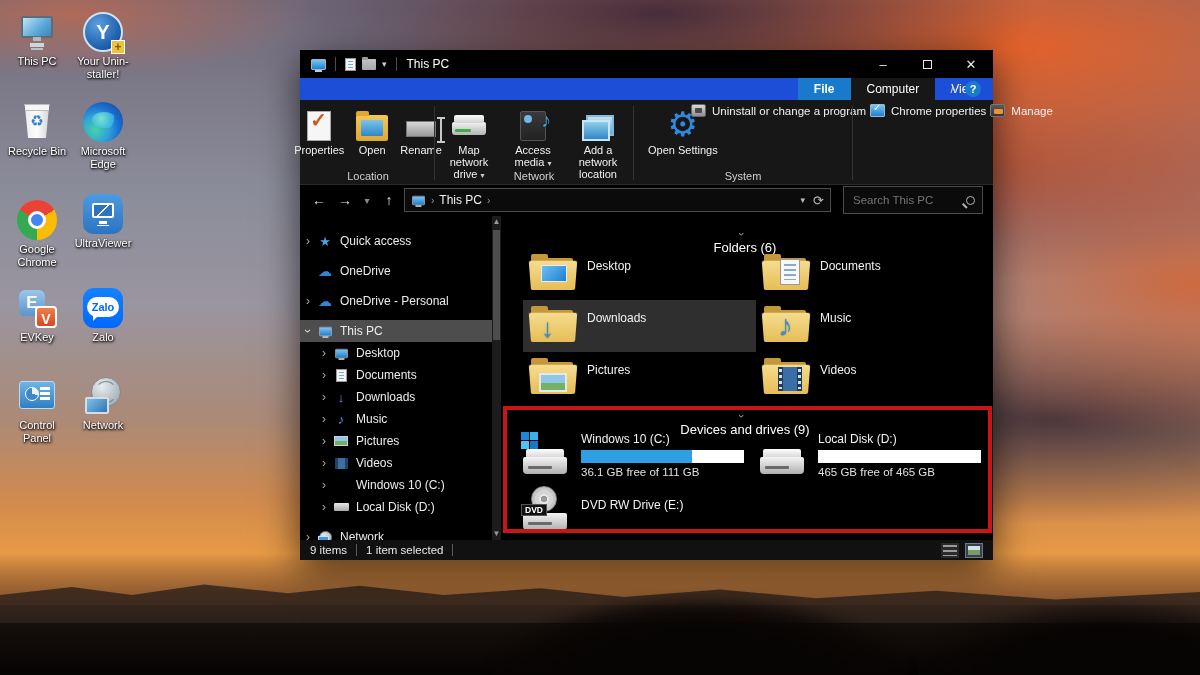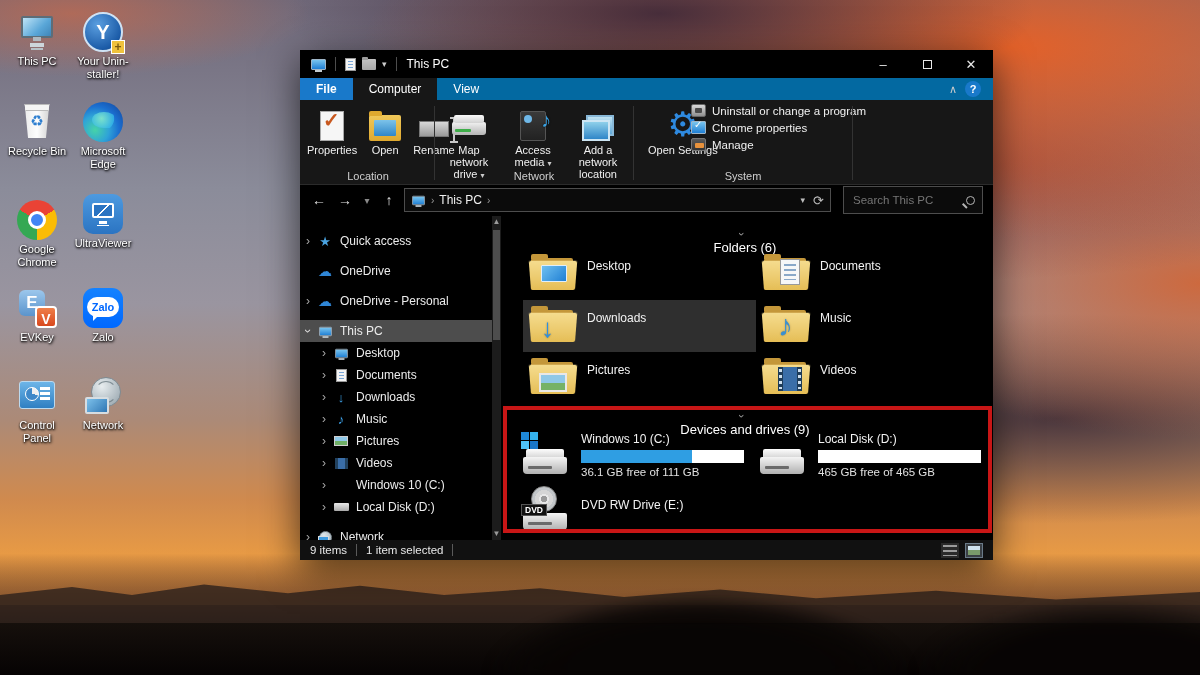"File" .tabs { background: #0369a1 -> #1d4ed8; justify-content: none -> flex-end }
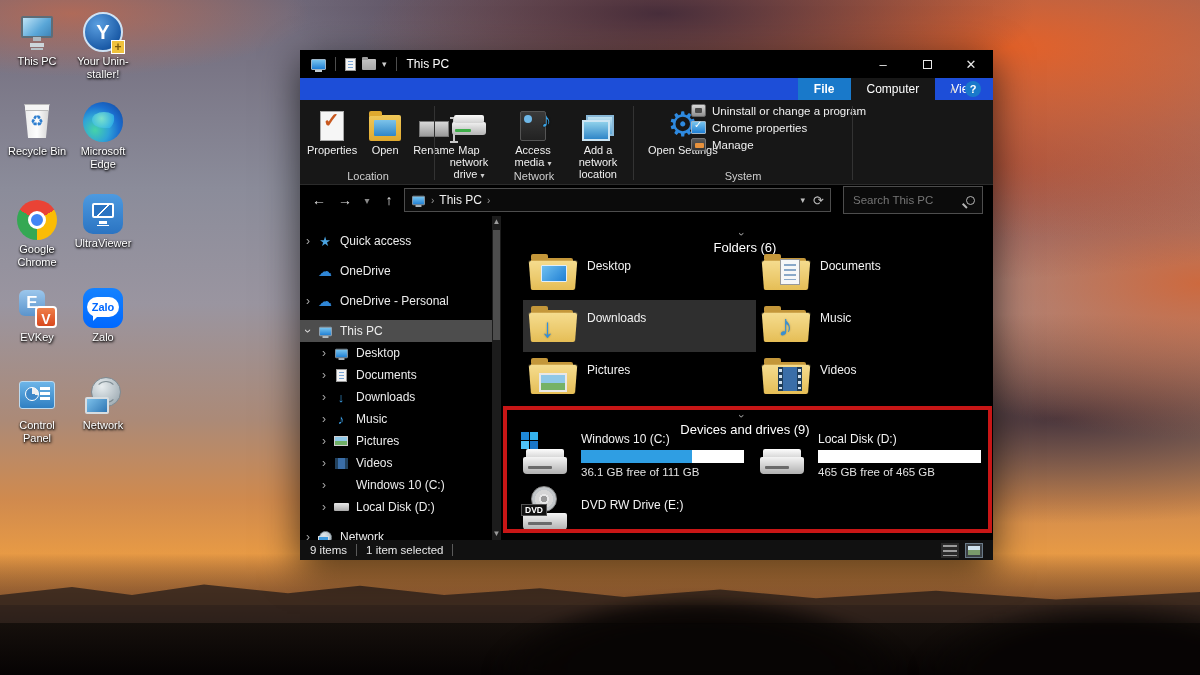"Uninstall or change a program" .sysrows { flex-direction: column -> row }
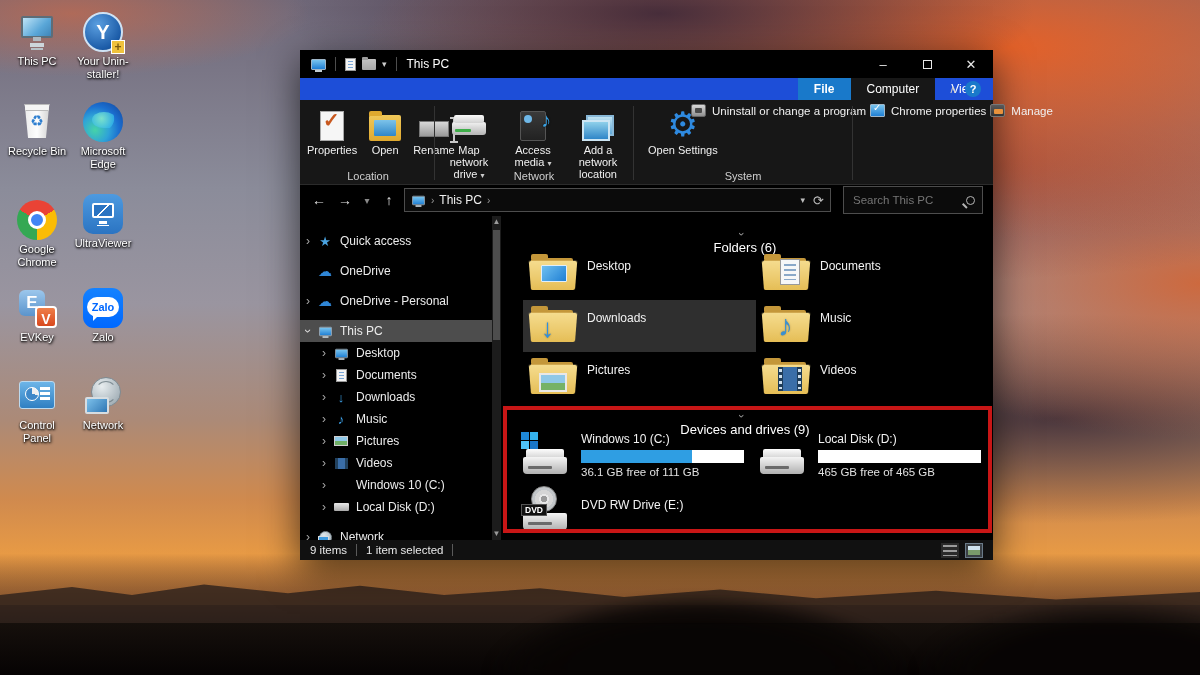"Properties" .bigbtns { justify-content: flex-start -> center }
